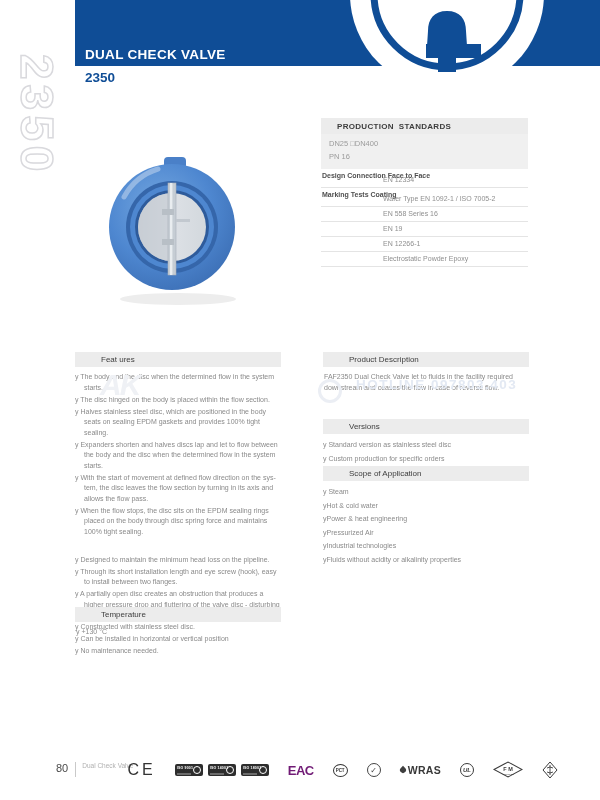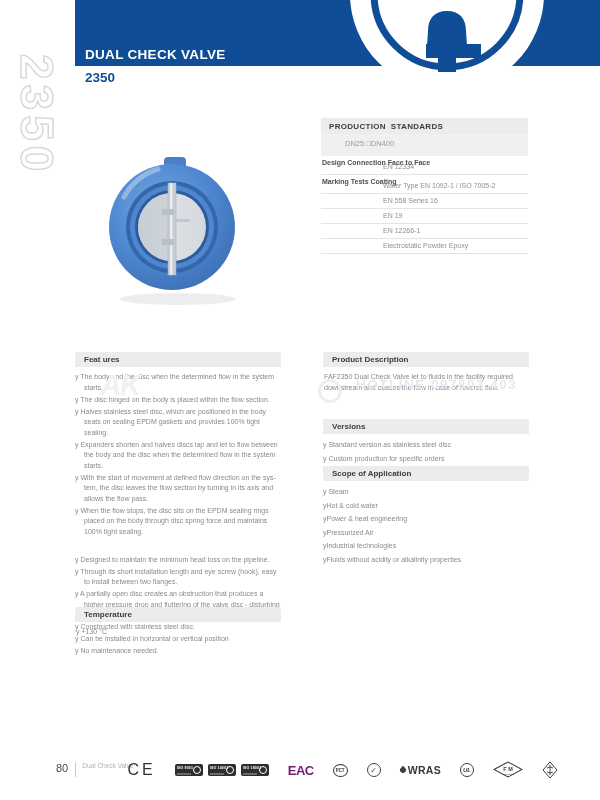"PRODUCTION STANDARDS" .std-h { padding: 4px 8px 3px -> 4px 16px 3px }
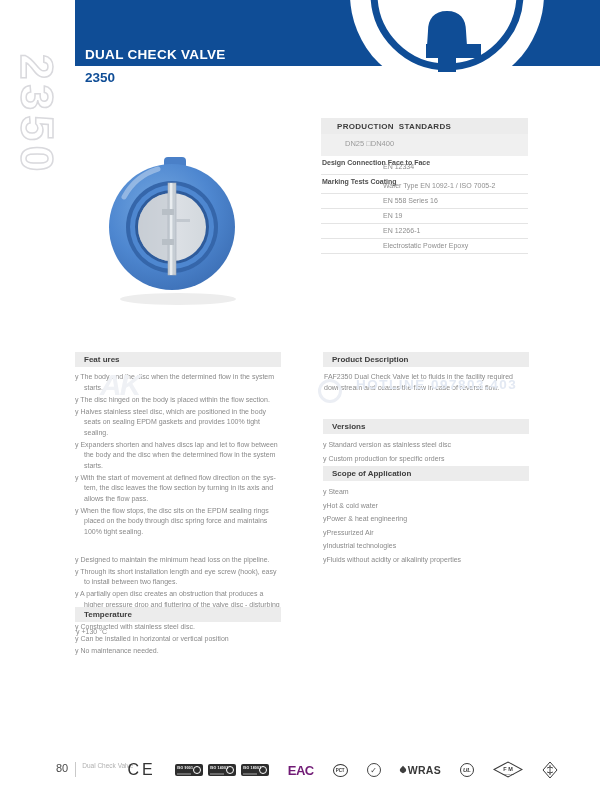"DN25 □DN400" .std-dn { padding: 4px 24px 5px -> 4px 8px 5px }
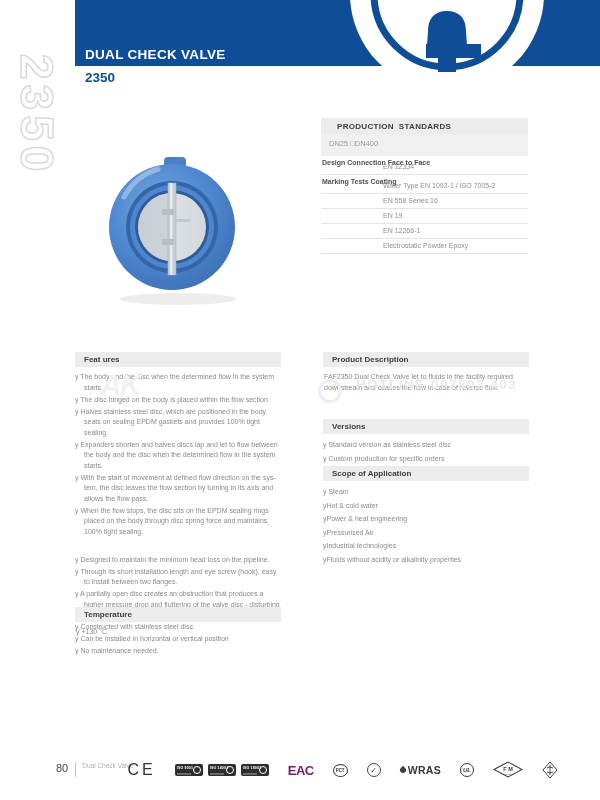"PN 16" div { html: none -> <div>PN 16</div> }
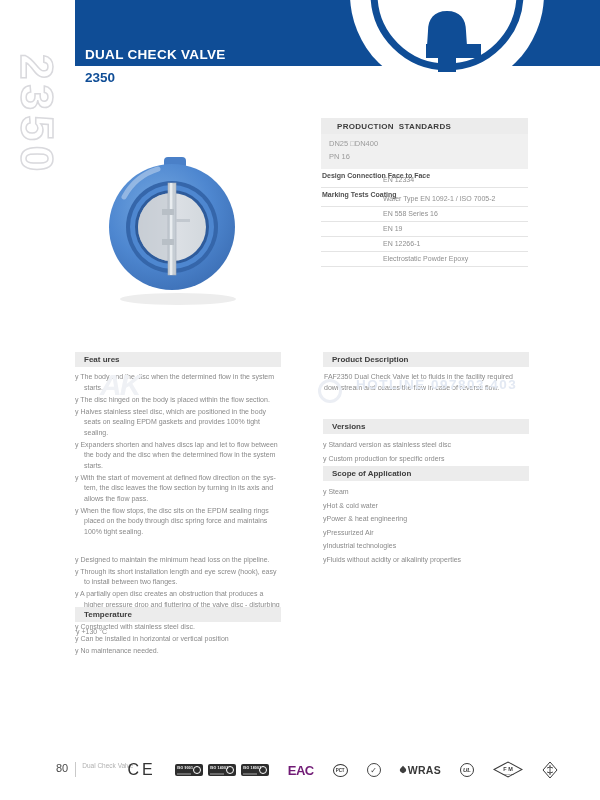"Feat ures" .sec-h { font-weight: bold -> normal; padding: 3px 0 3px 9px -> 3px 0 3px 26px }
